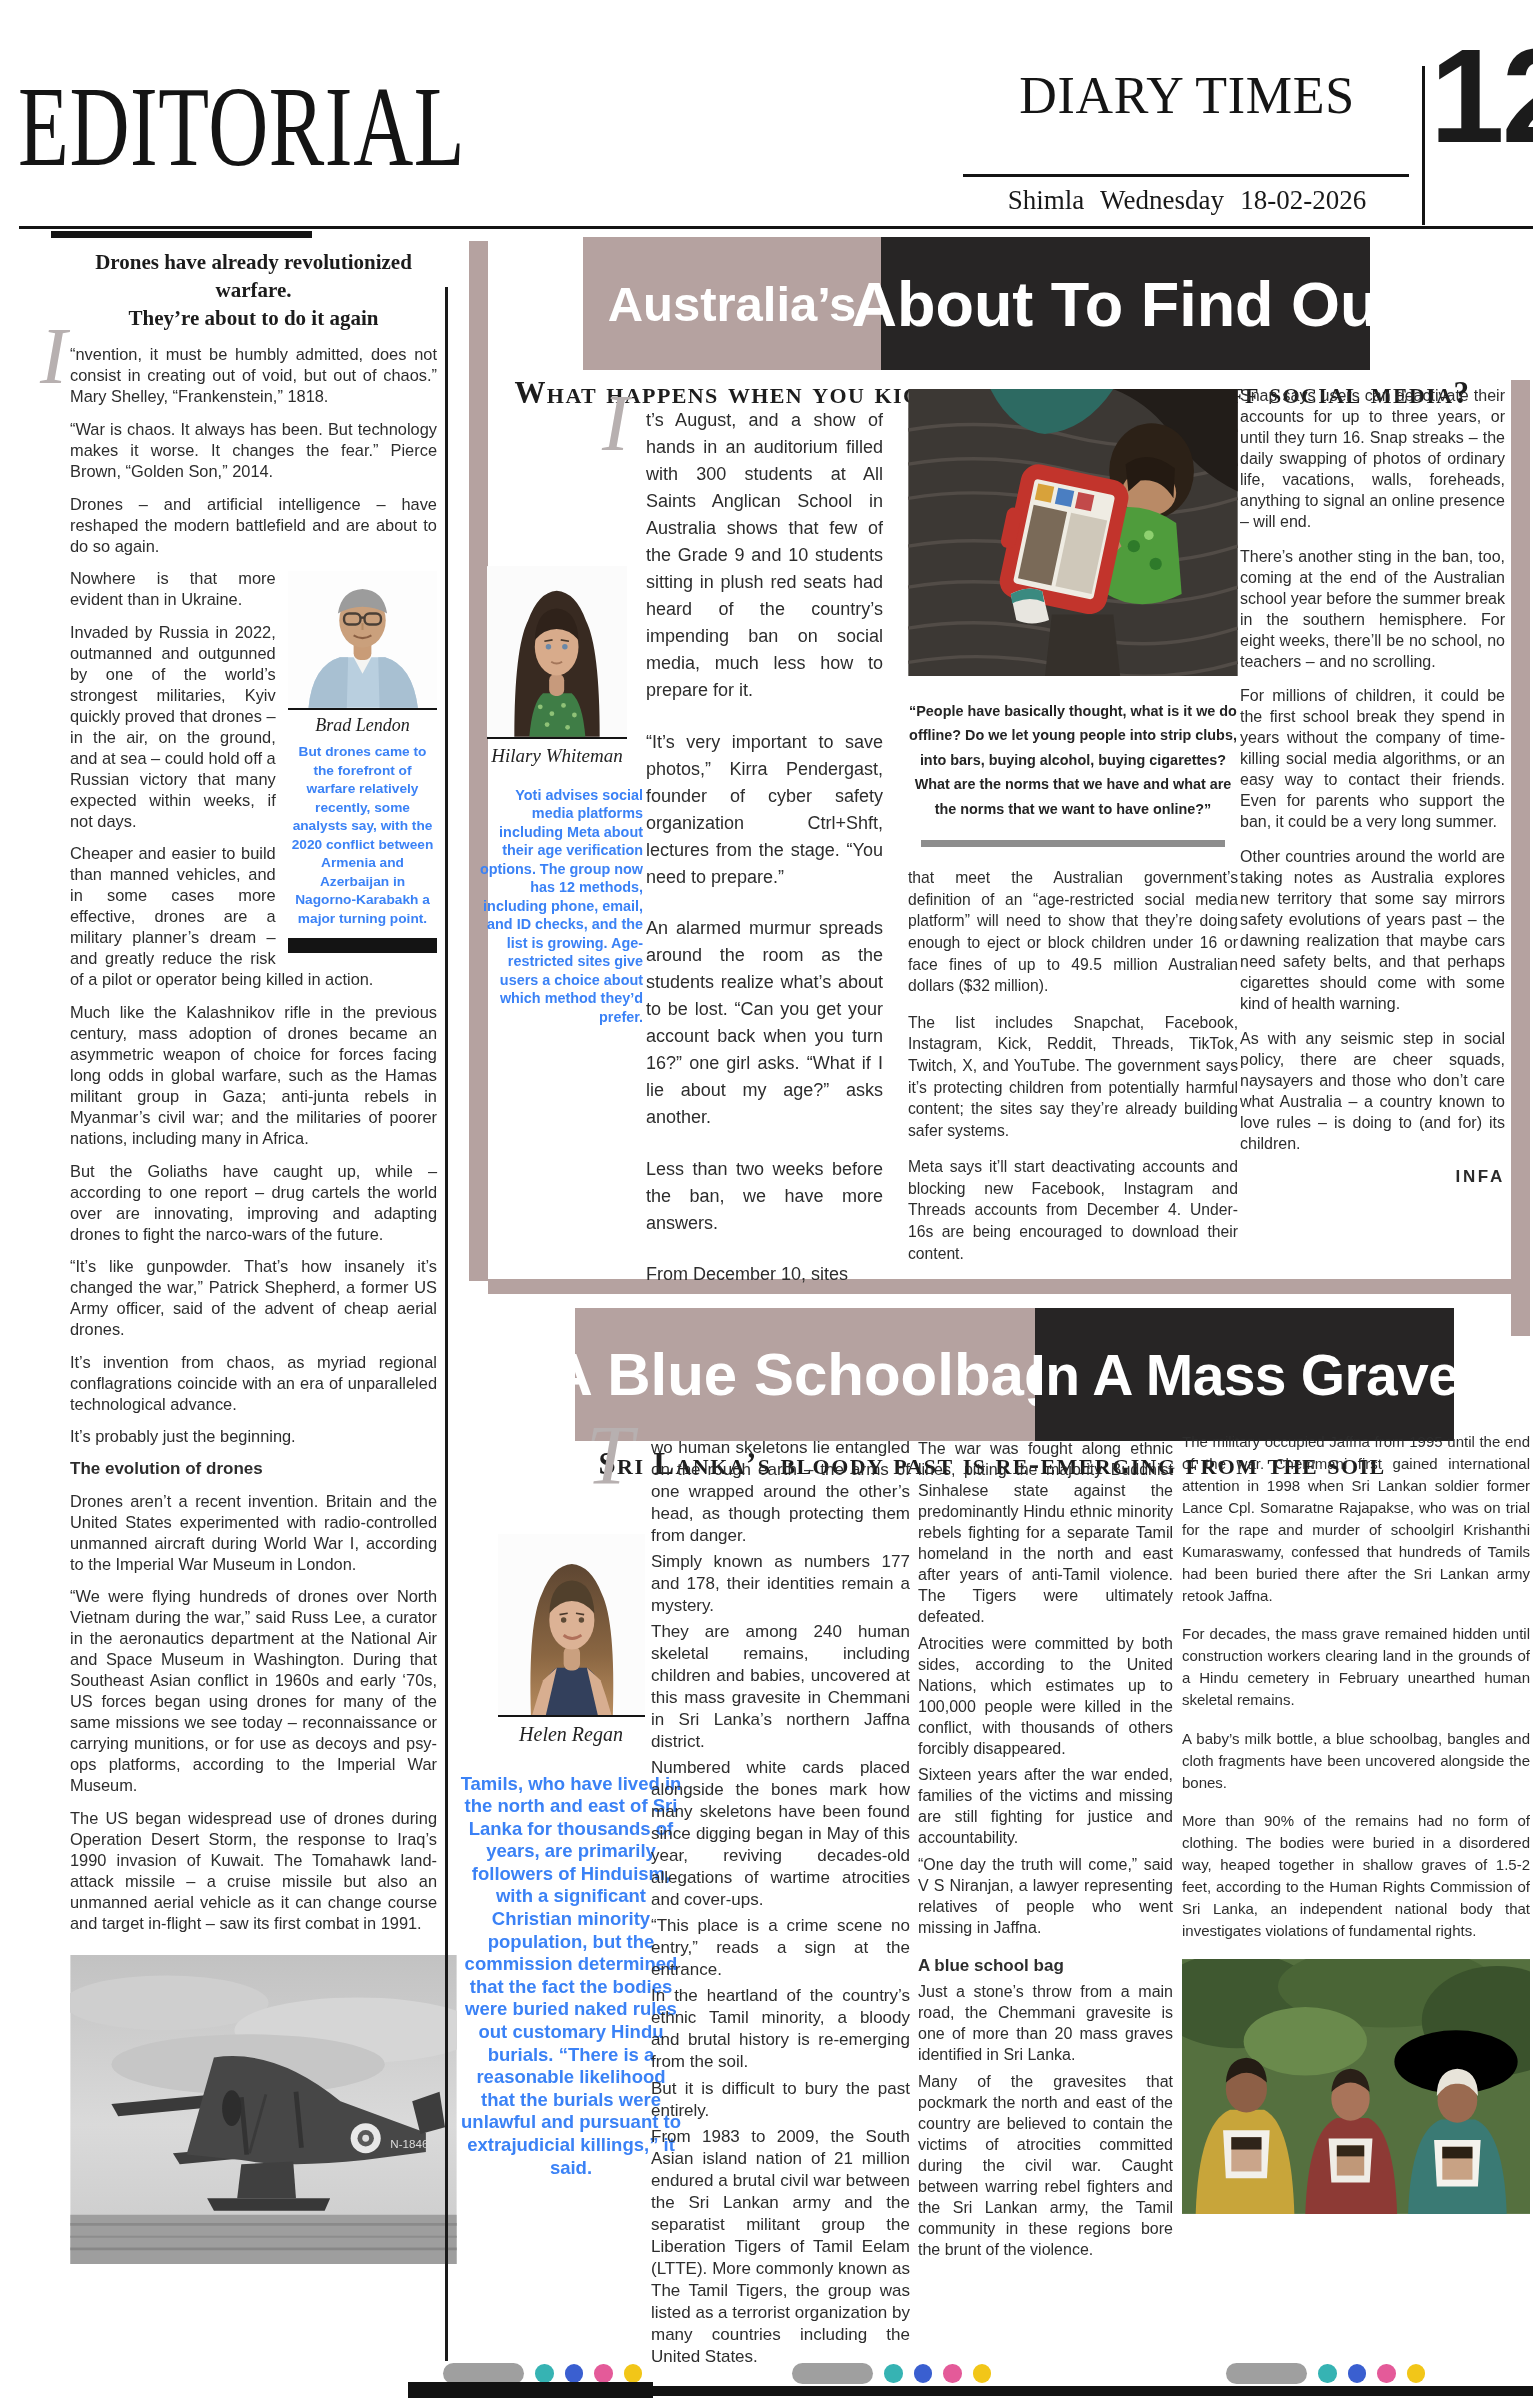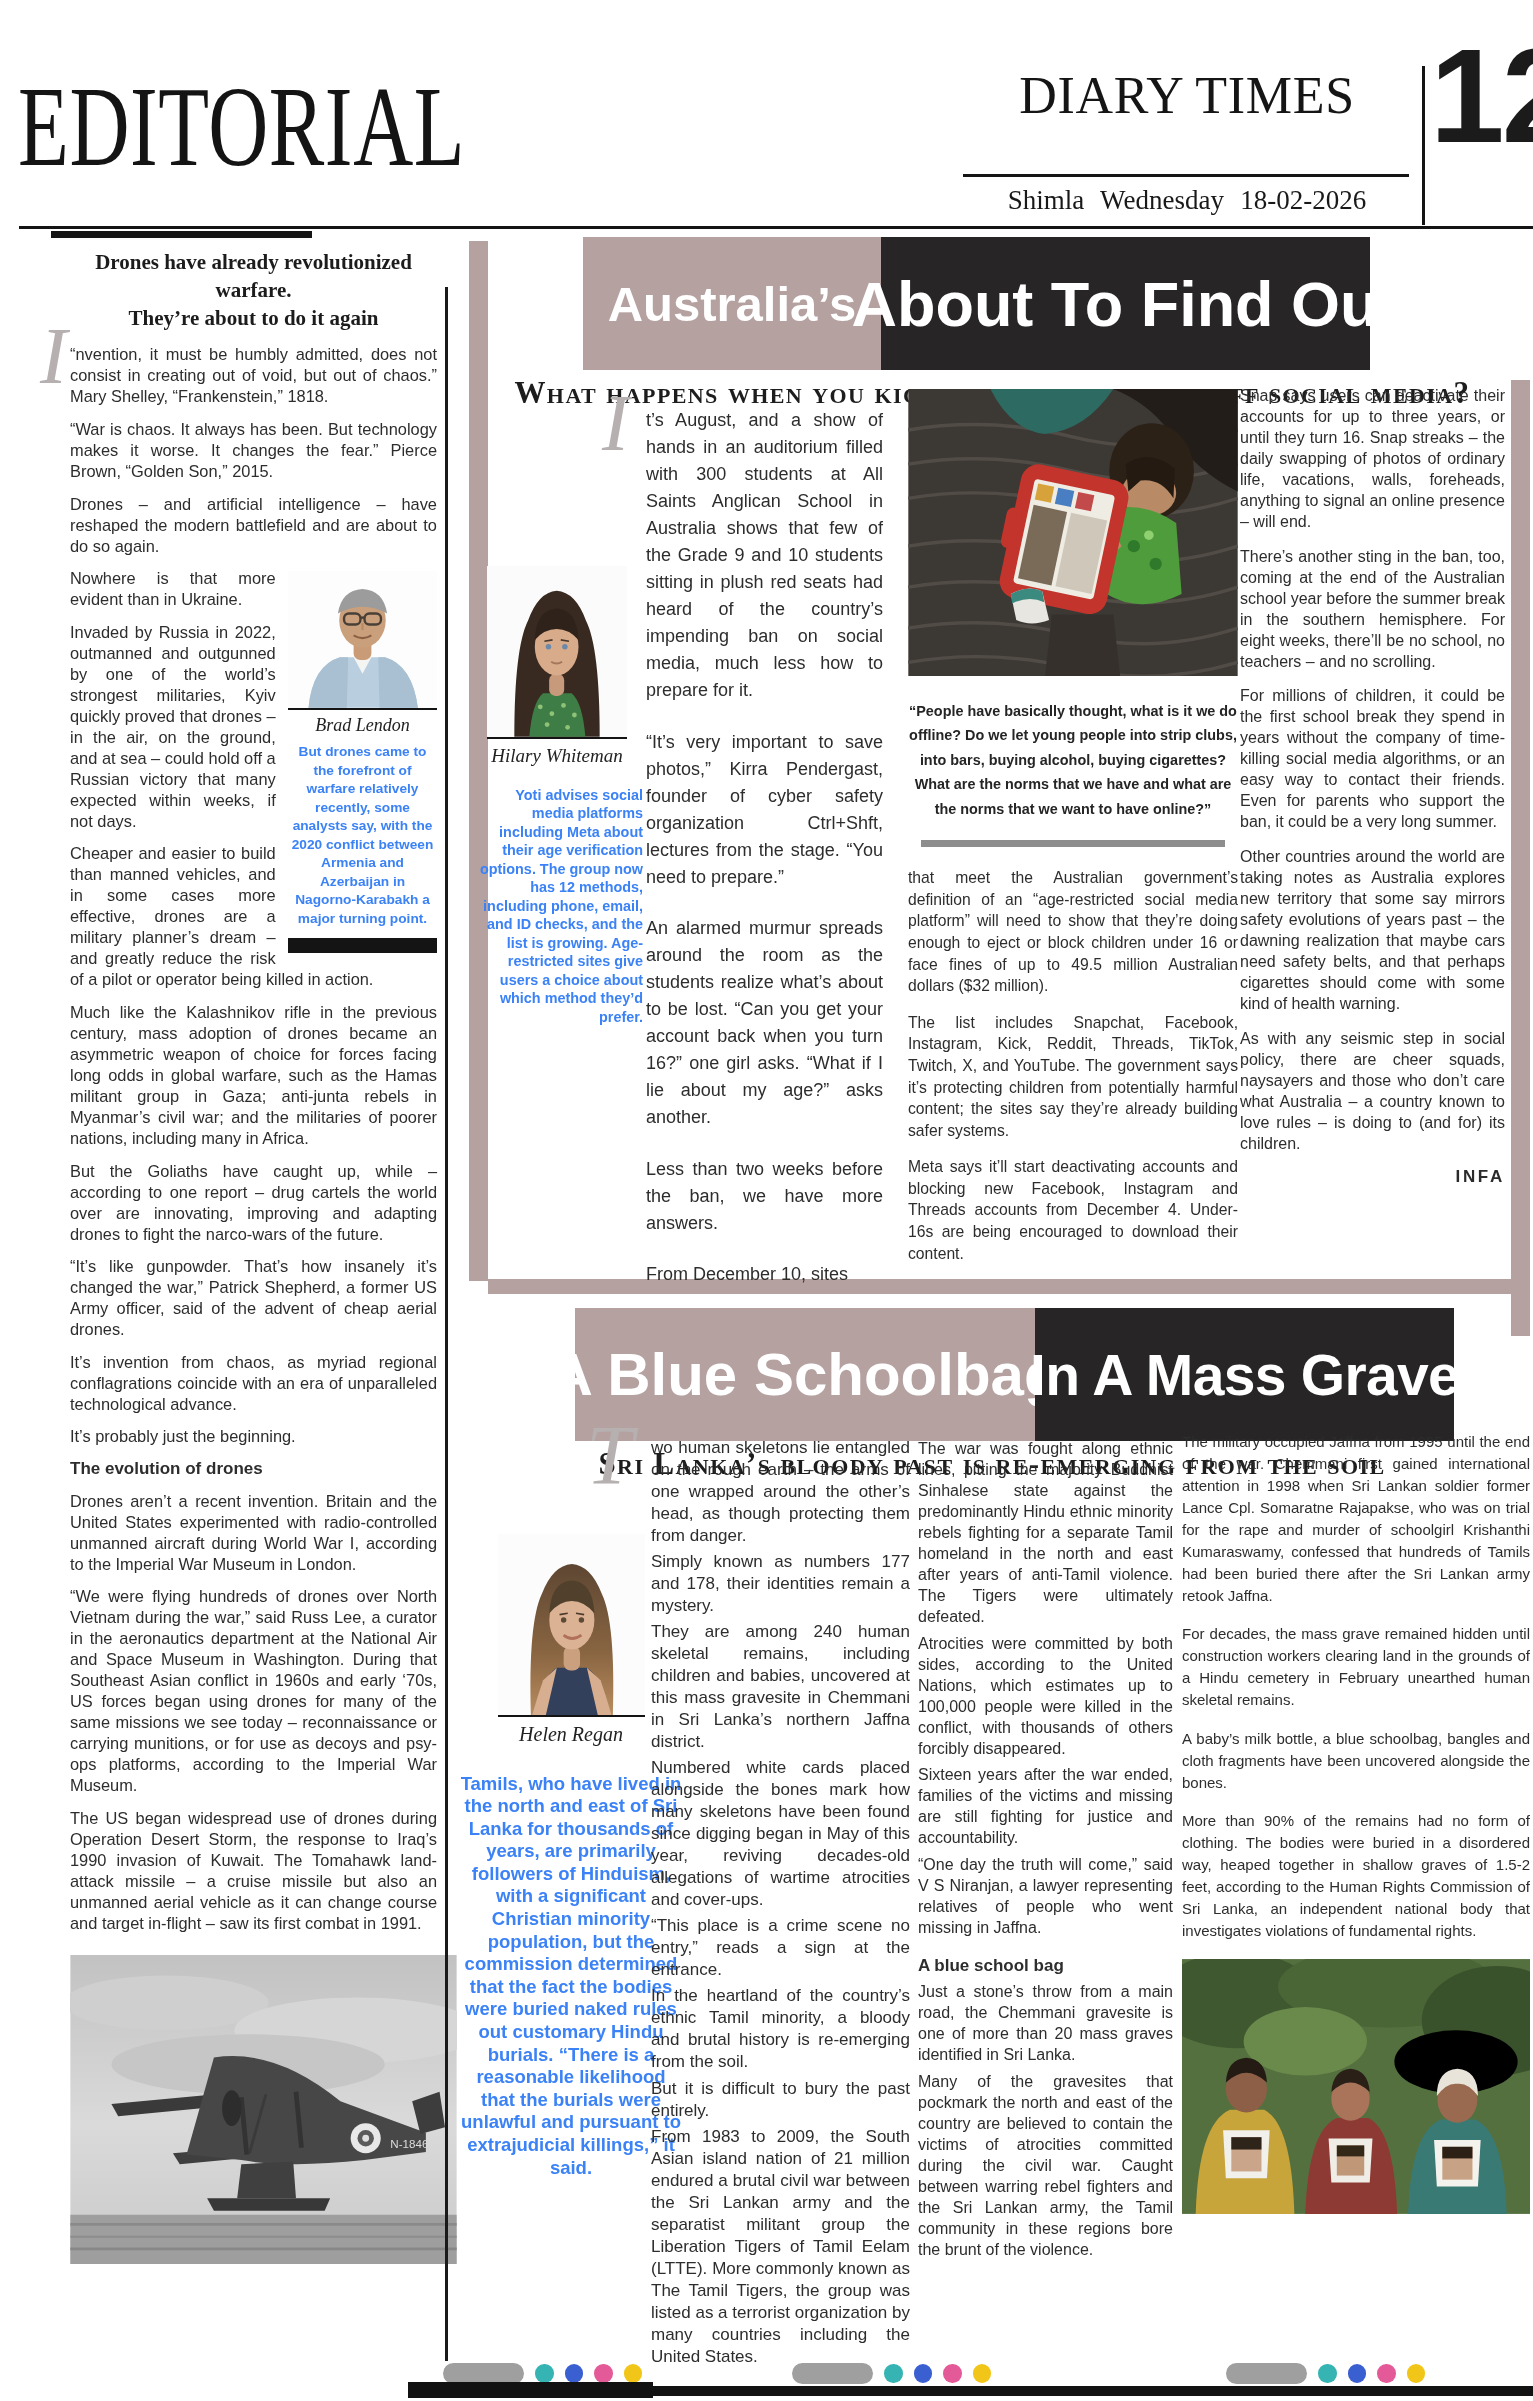"“War is chaos. It always" p { text: 2015 -> 2014 }
